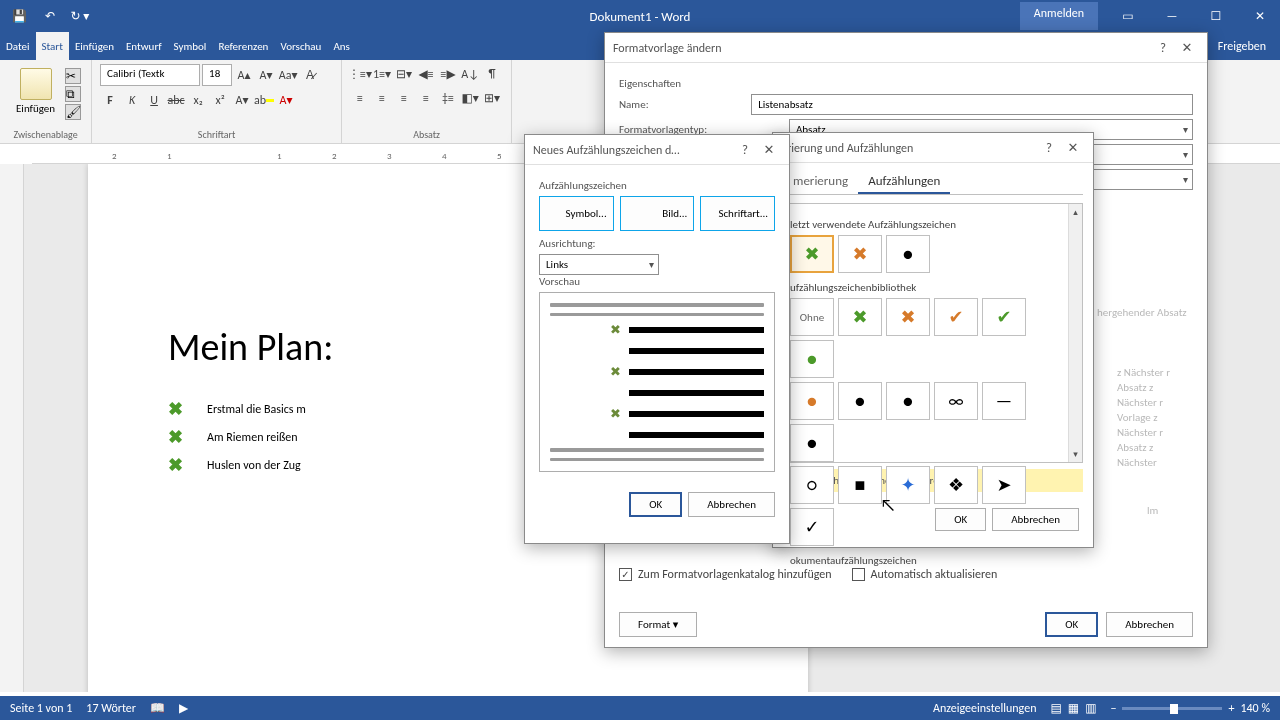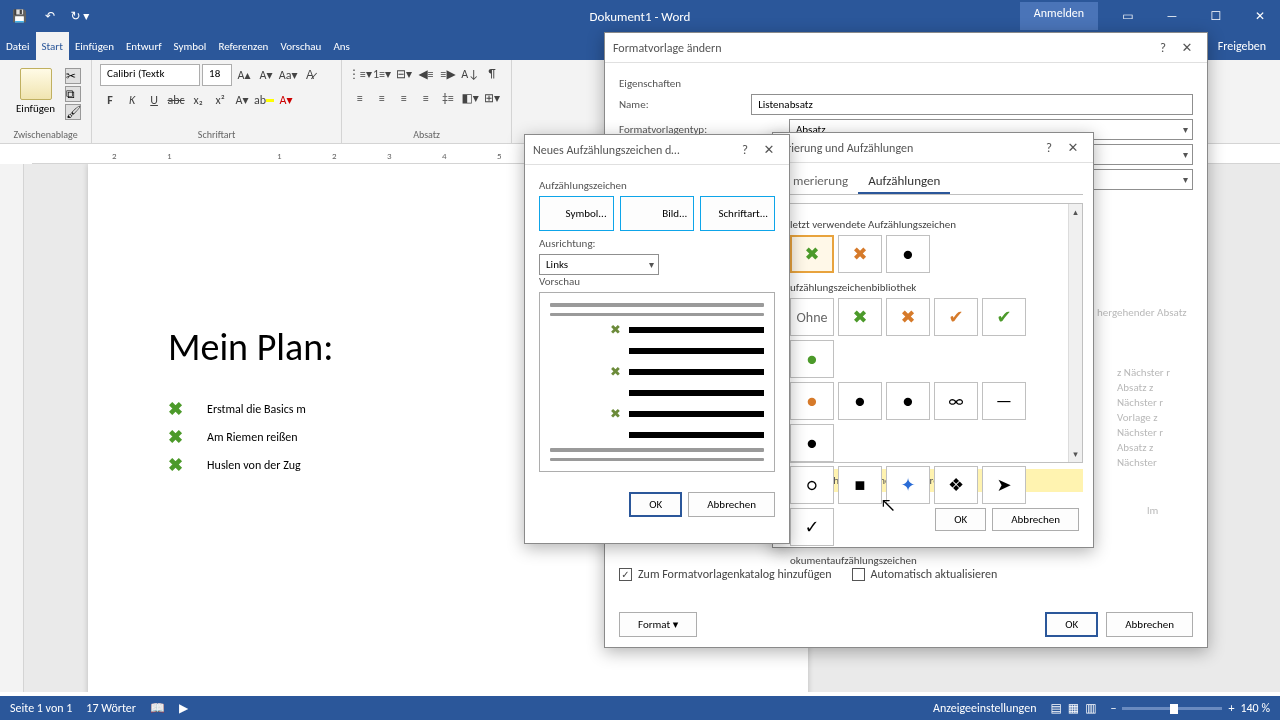"Ohne" div.bgcell { font-size: 14px -> 11px }
